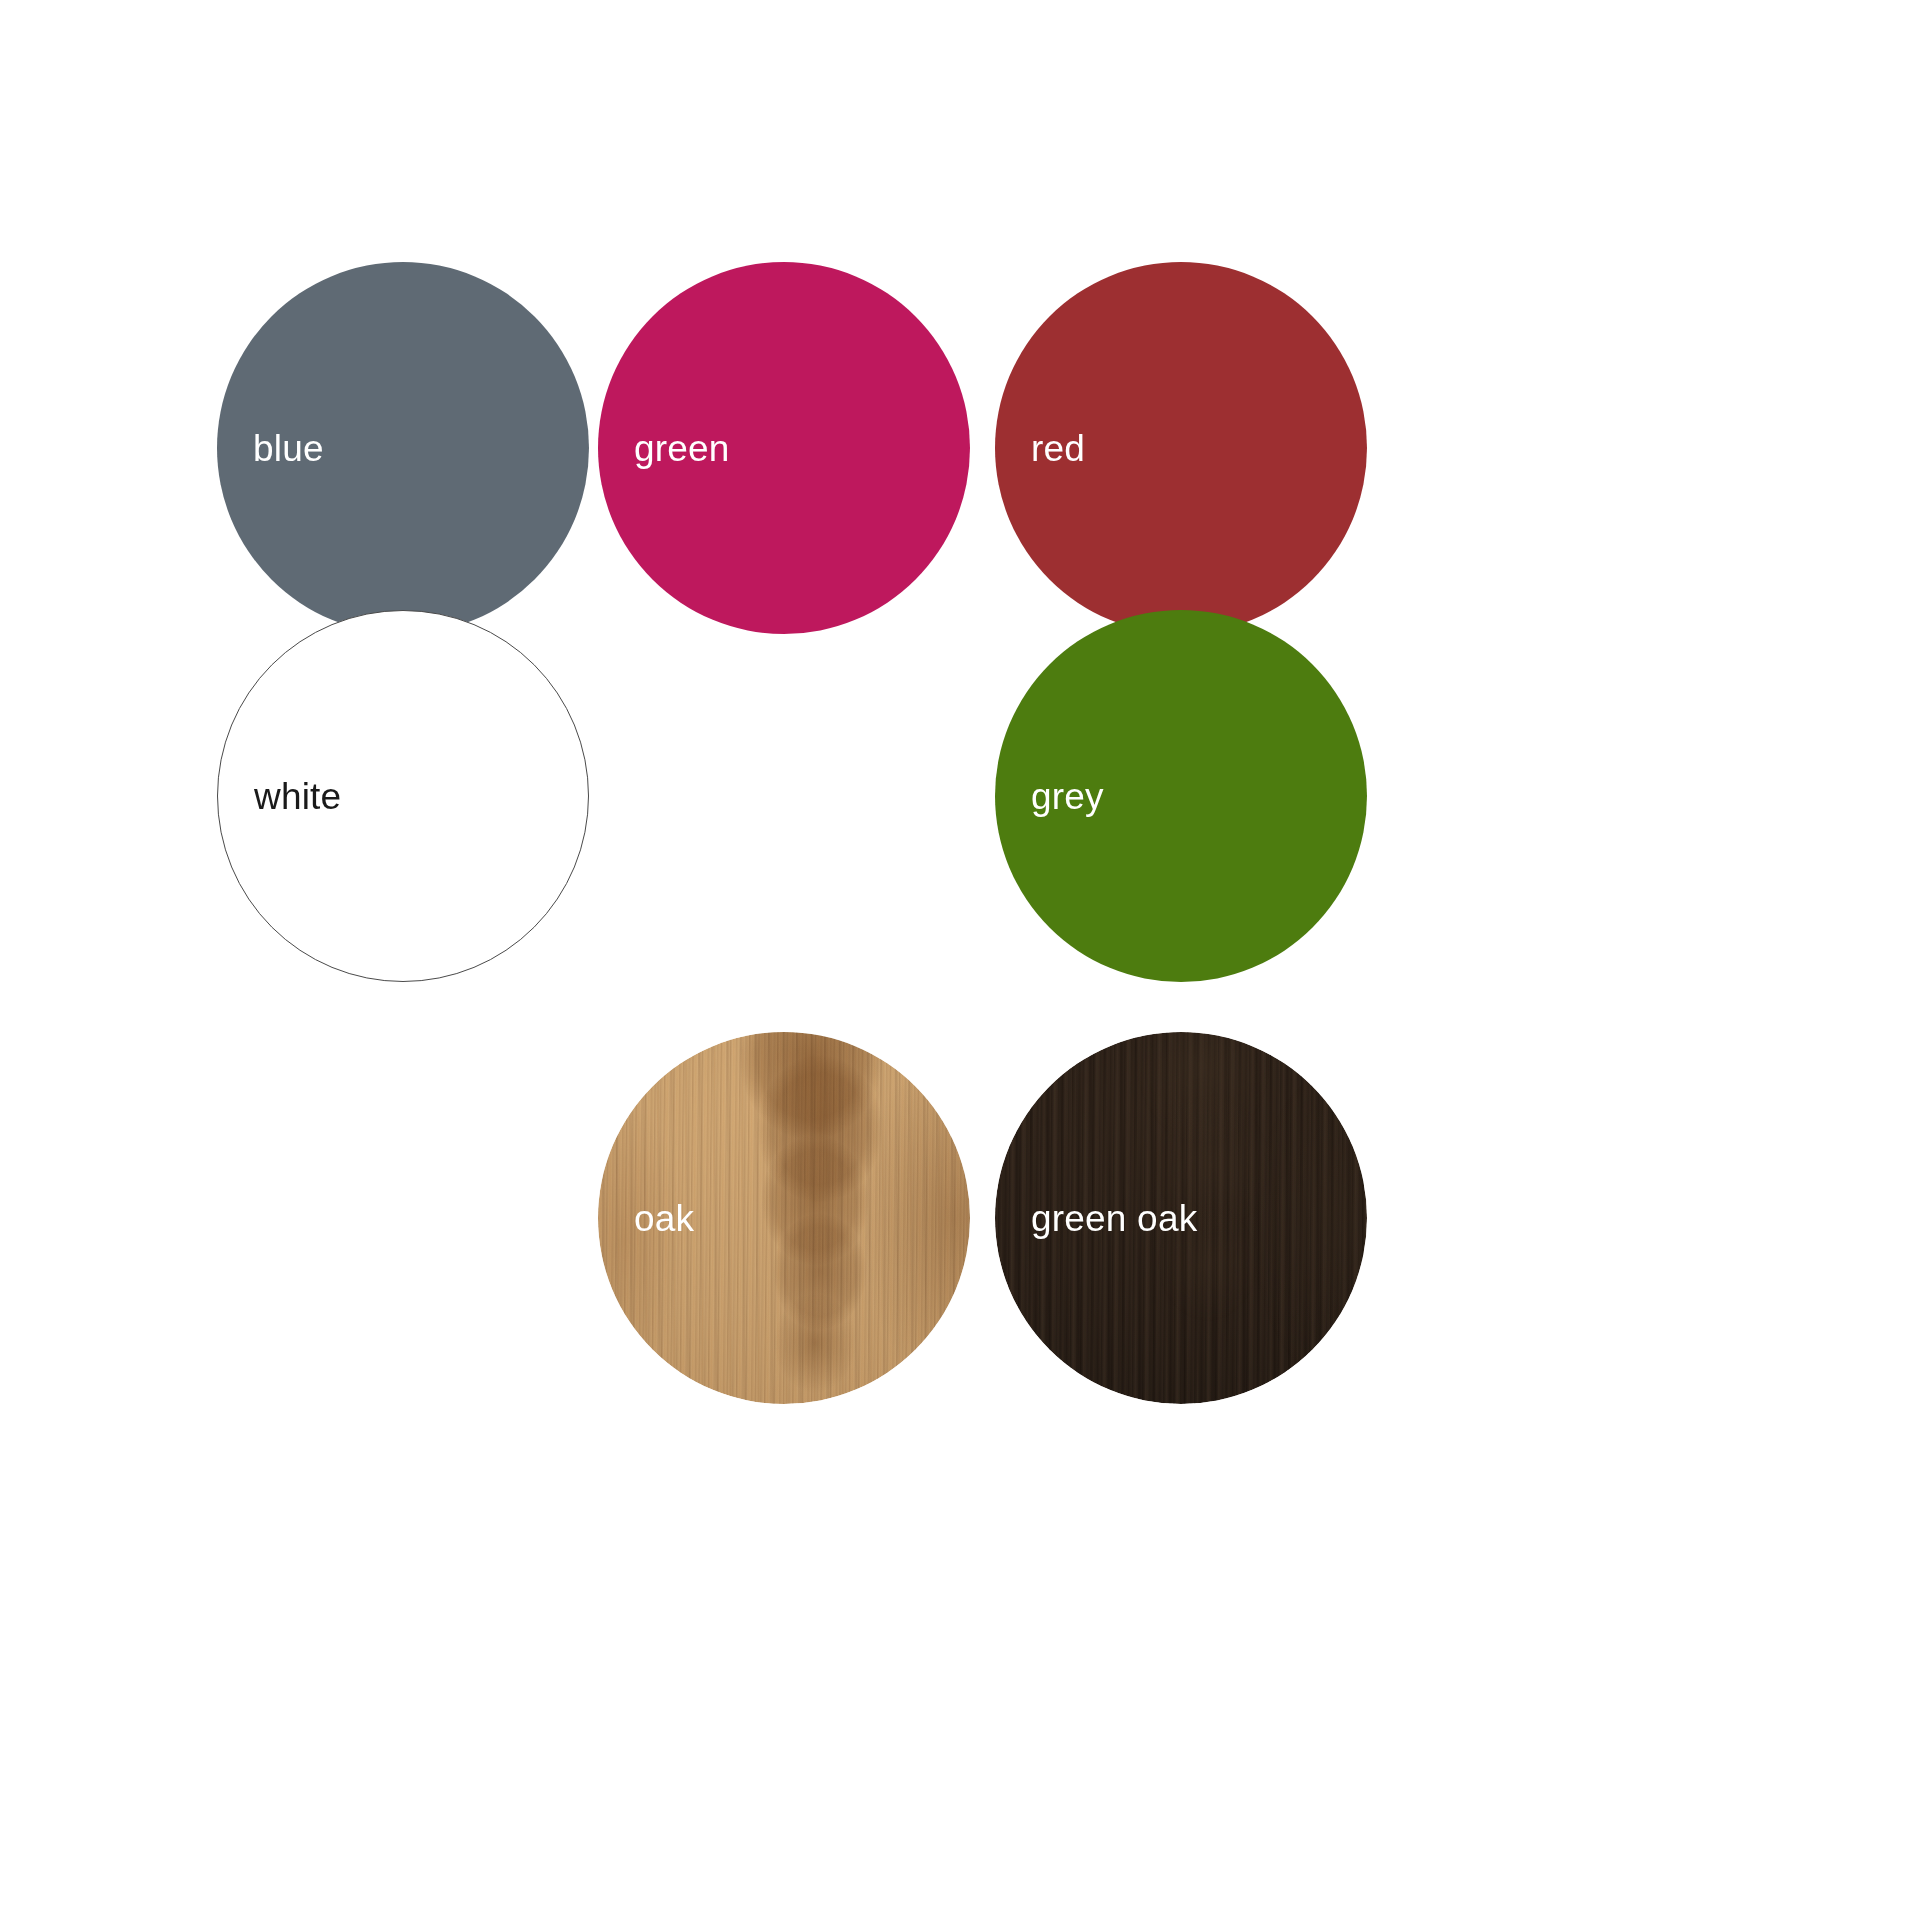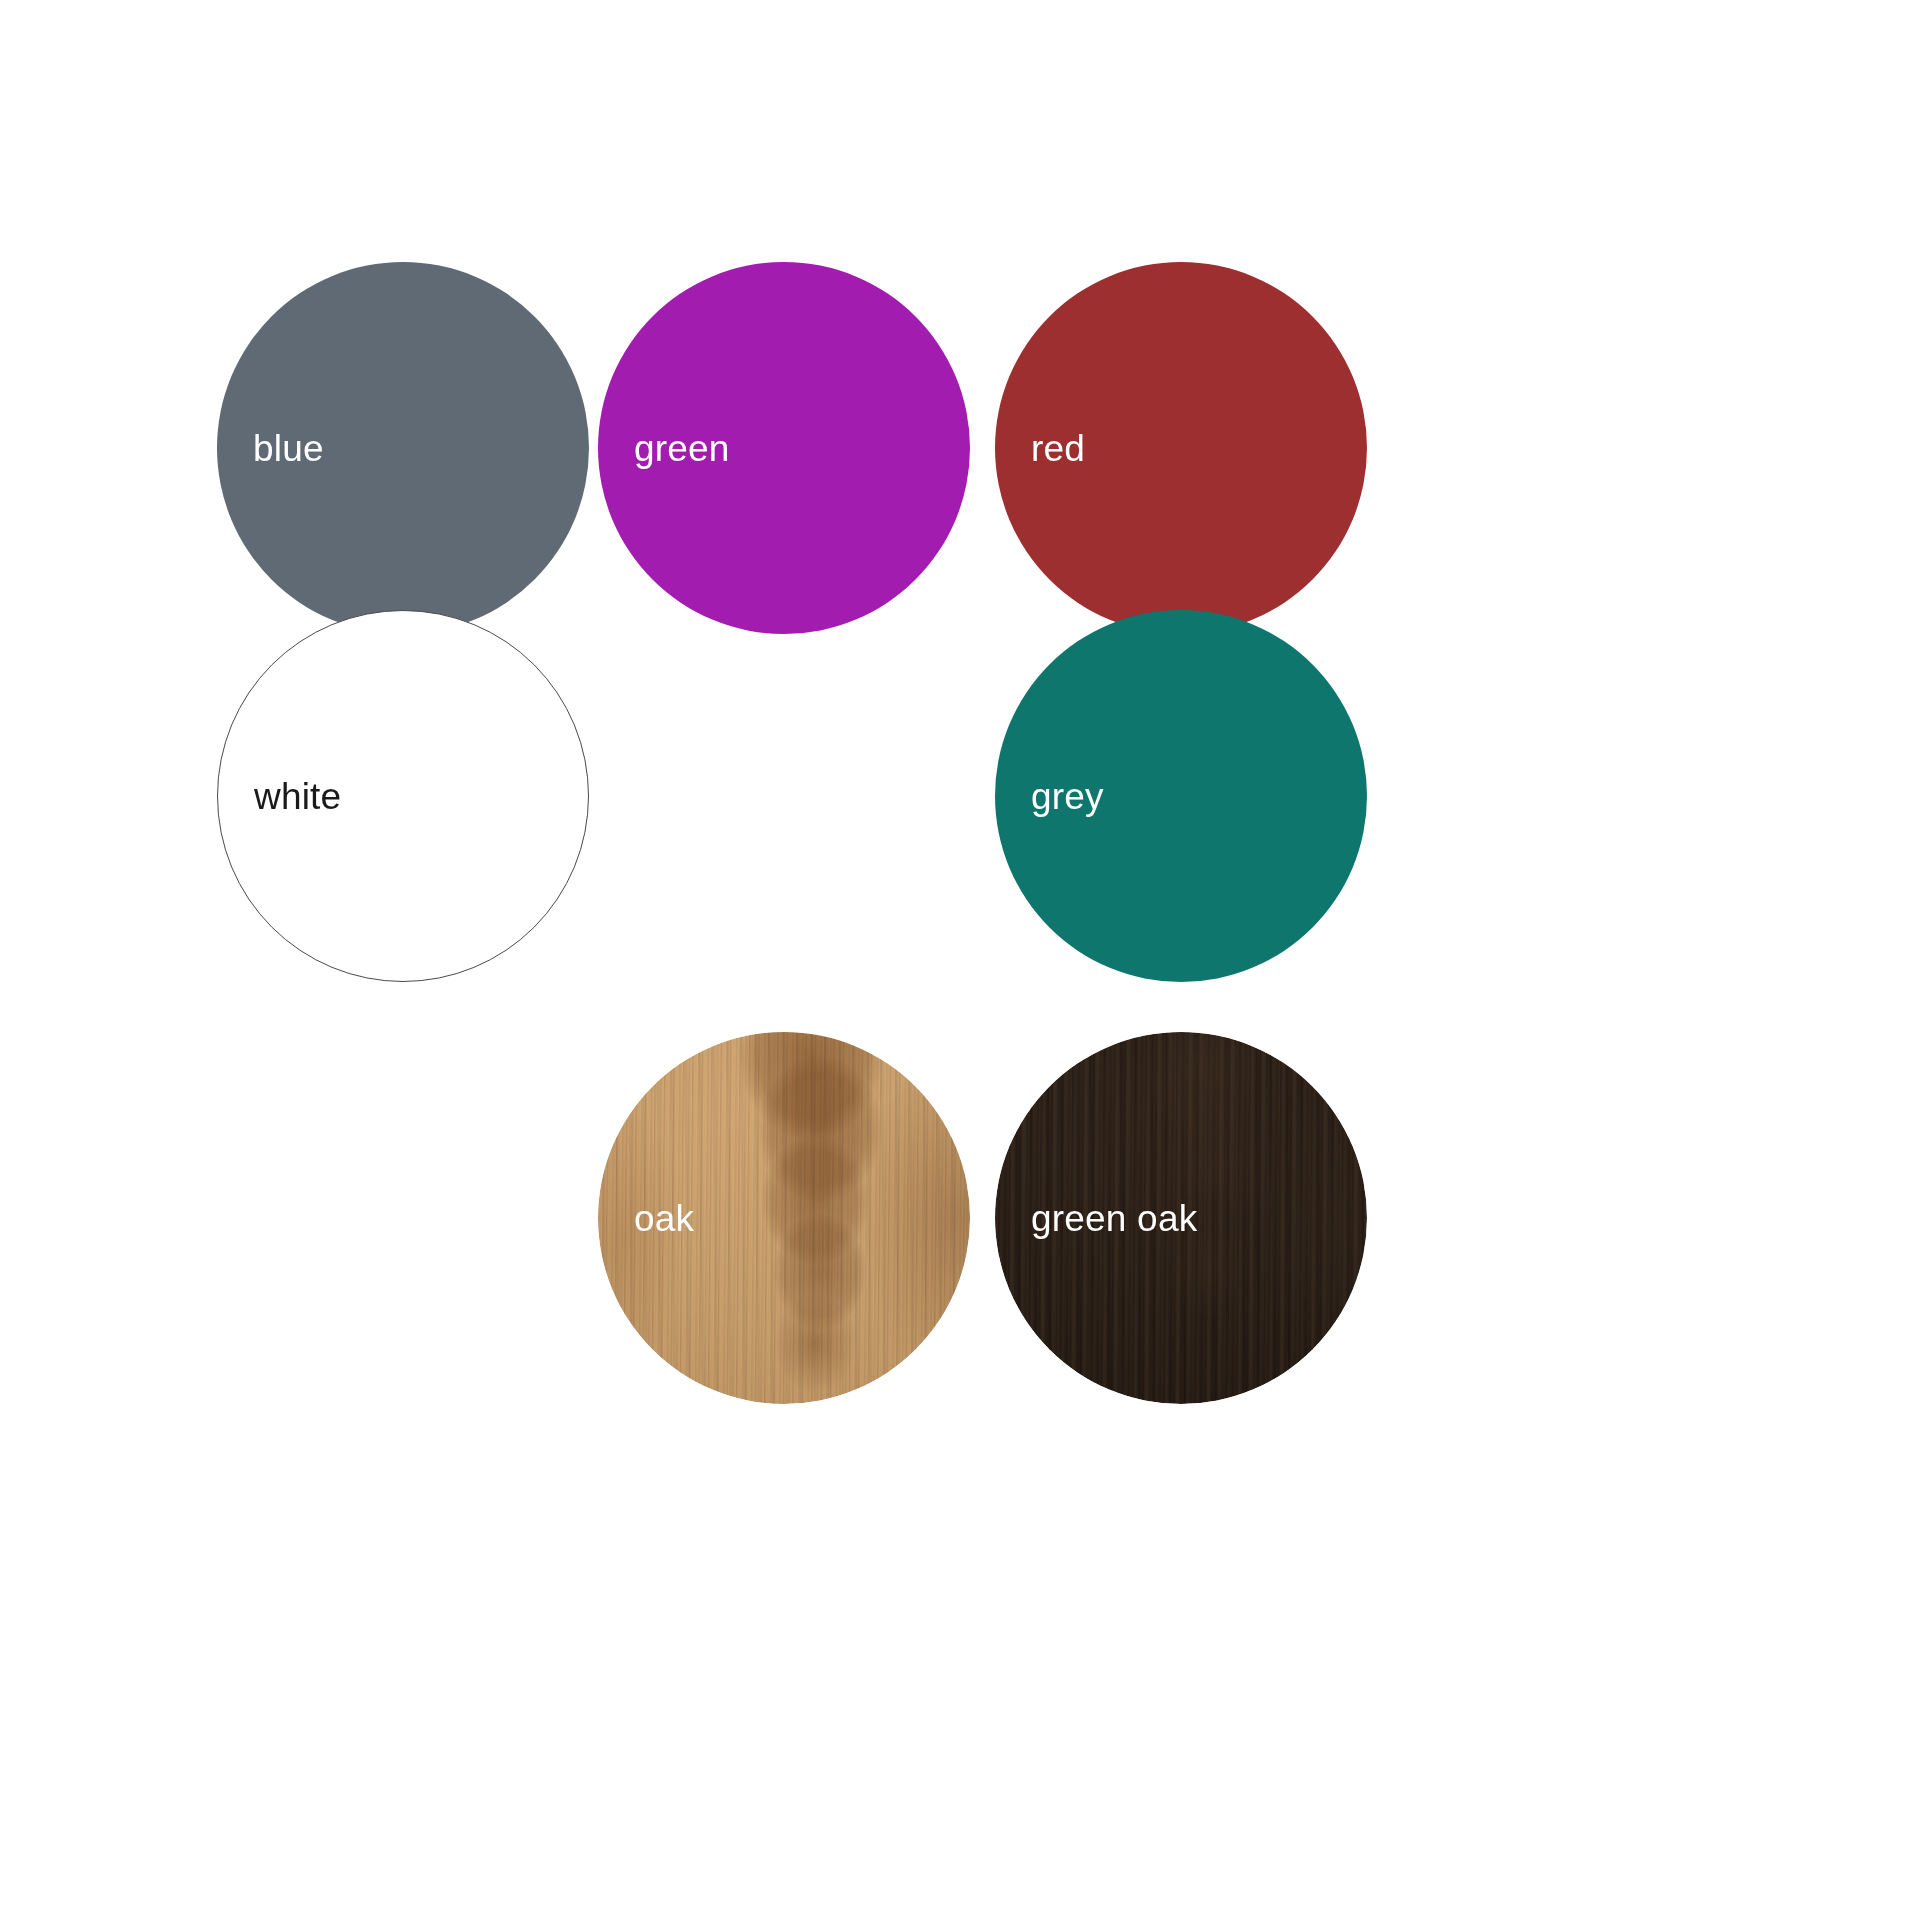"green" .fill-green { background: #a21caf -> #be185d }
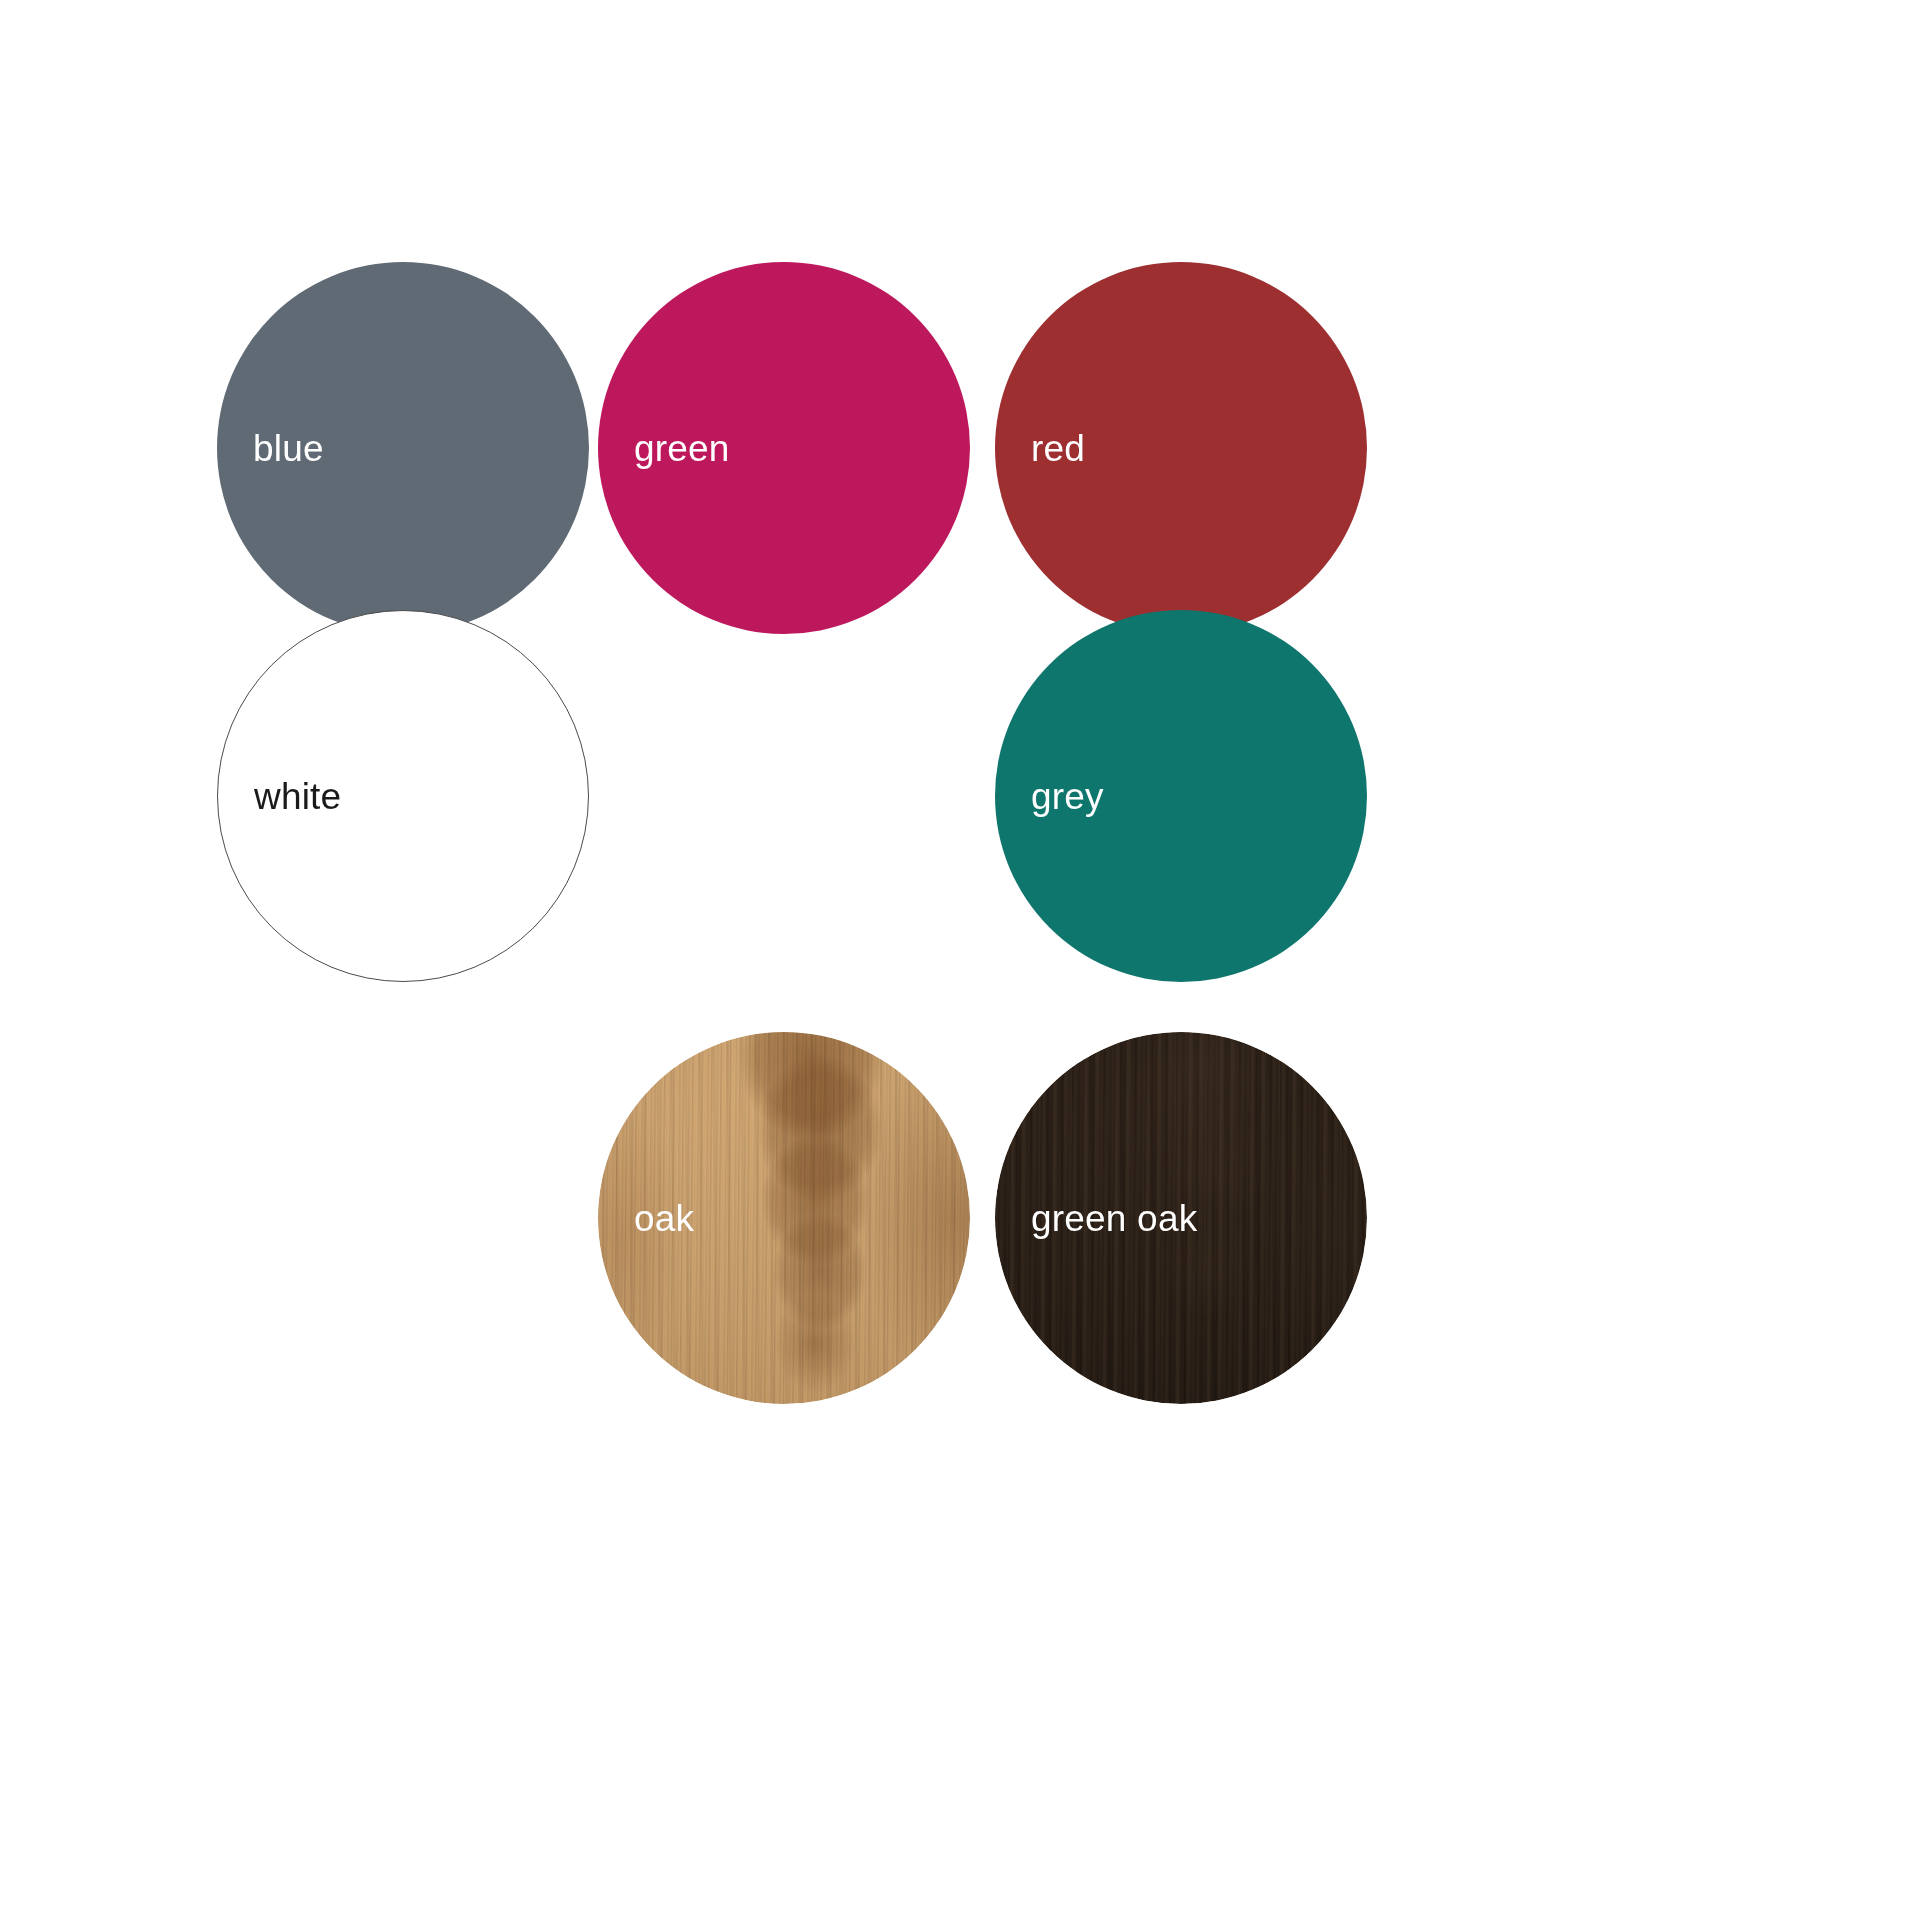"grey" .fill-grey { background: #0f766e -> #4d7c0f }
